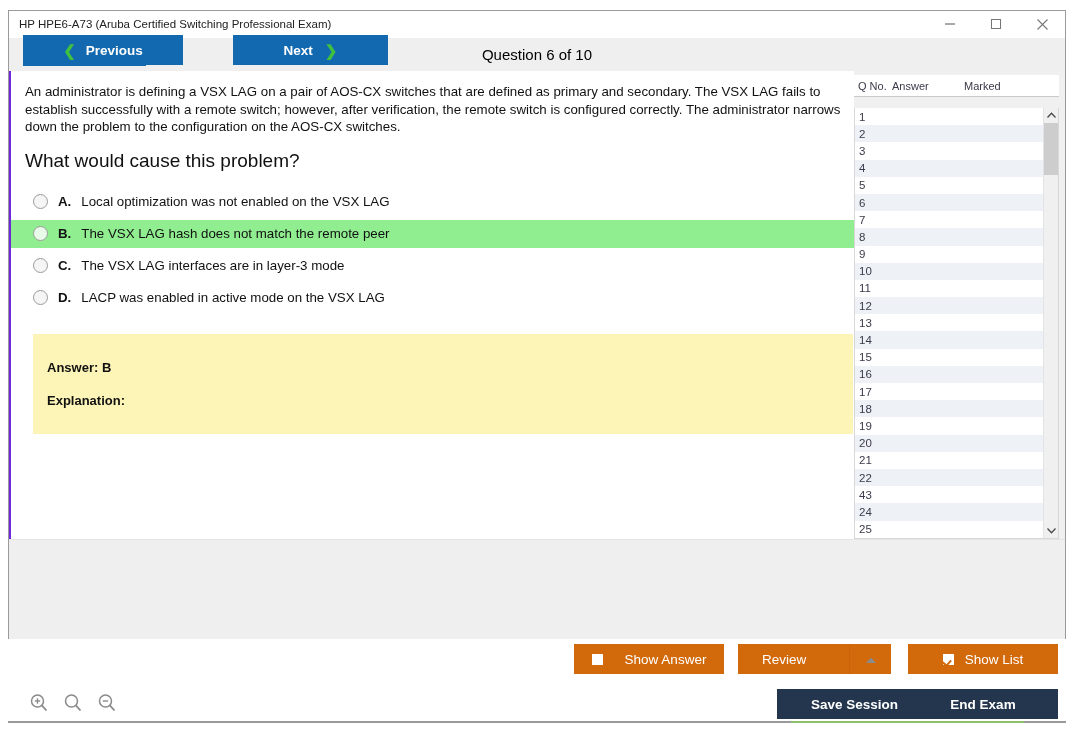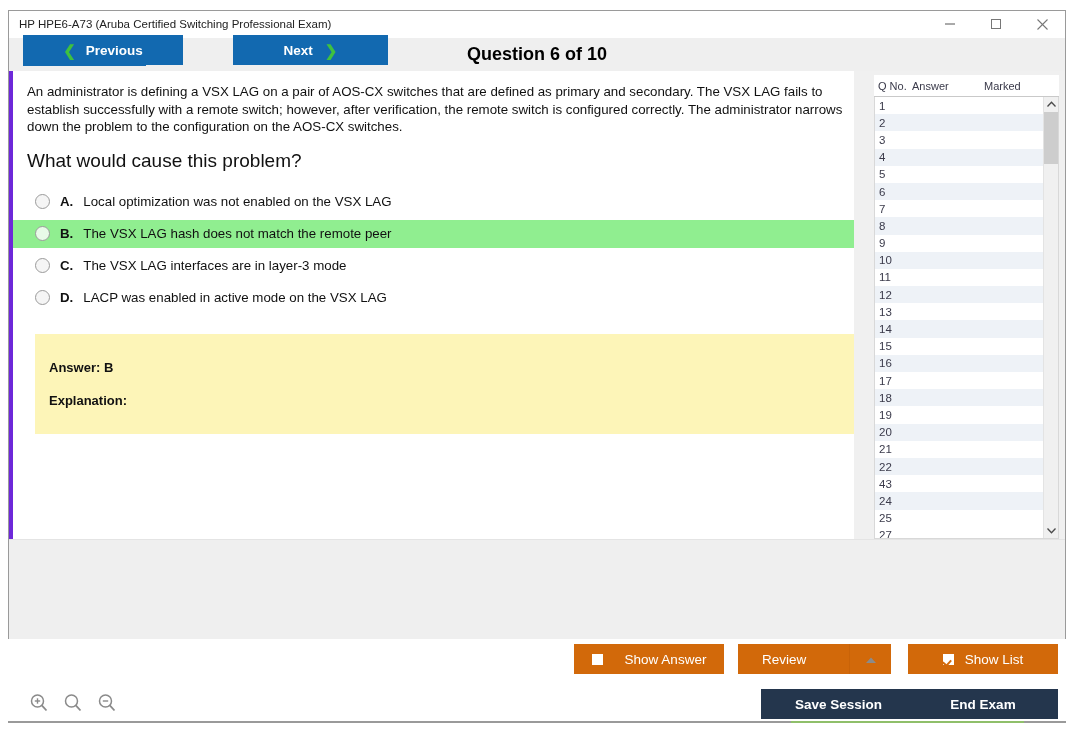"Question 6 of 10" #question-counter { font-size: 18px -> 15px; font-weight: bold -> normal }
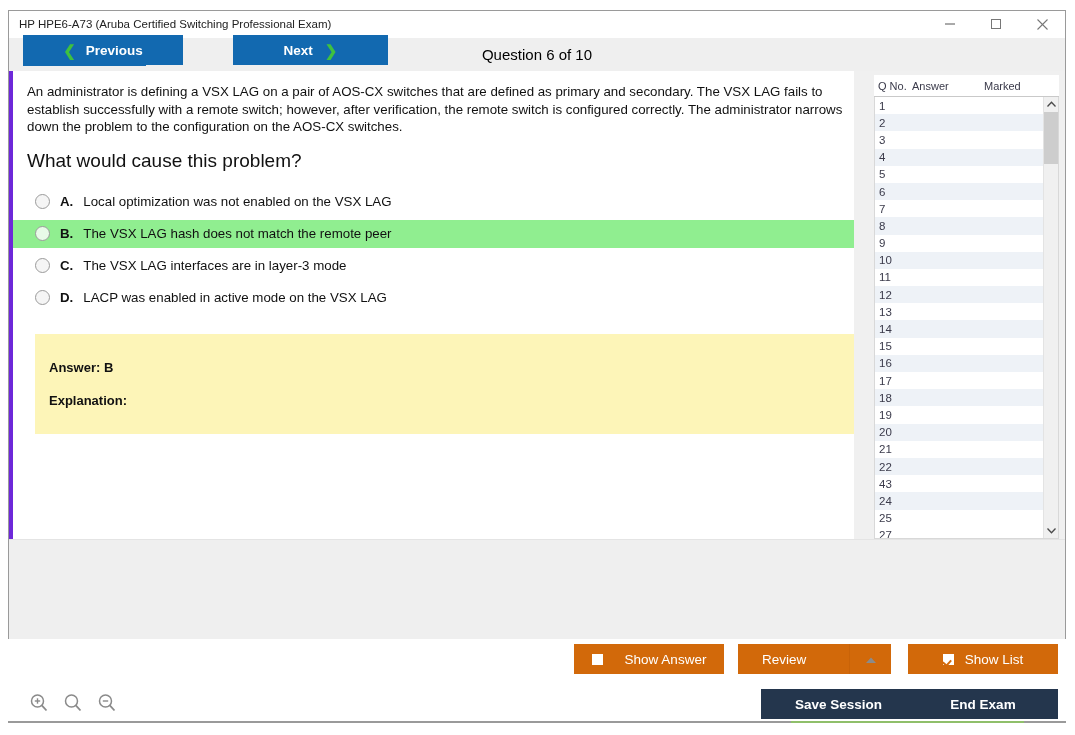"An administrator is defining a" #question-pane { border-left: 4px solid #6d28d9 -> 2px solid #6d28d9 }
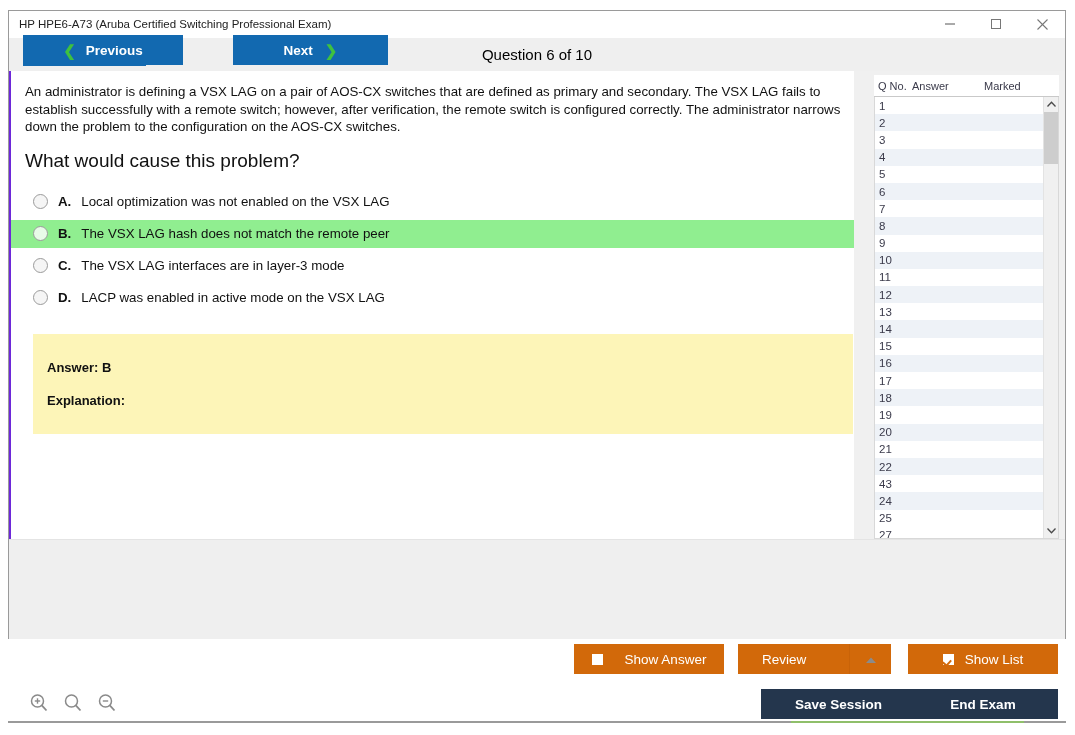"Q No." #question-list-panel { gap: none -> 11px; padding: 4px 6px 0 20px -> 4px 6px 0 0 }
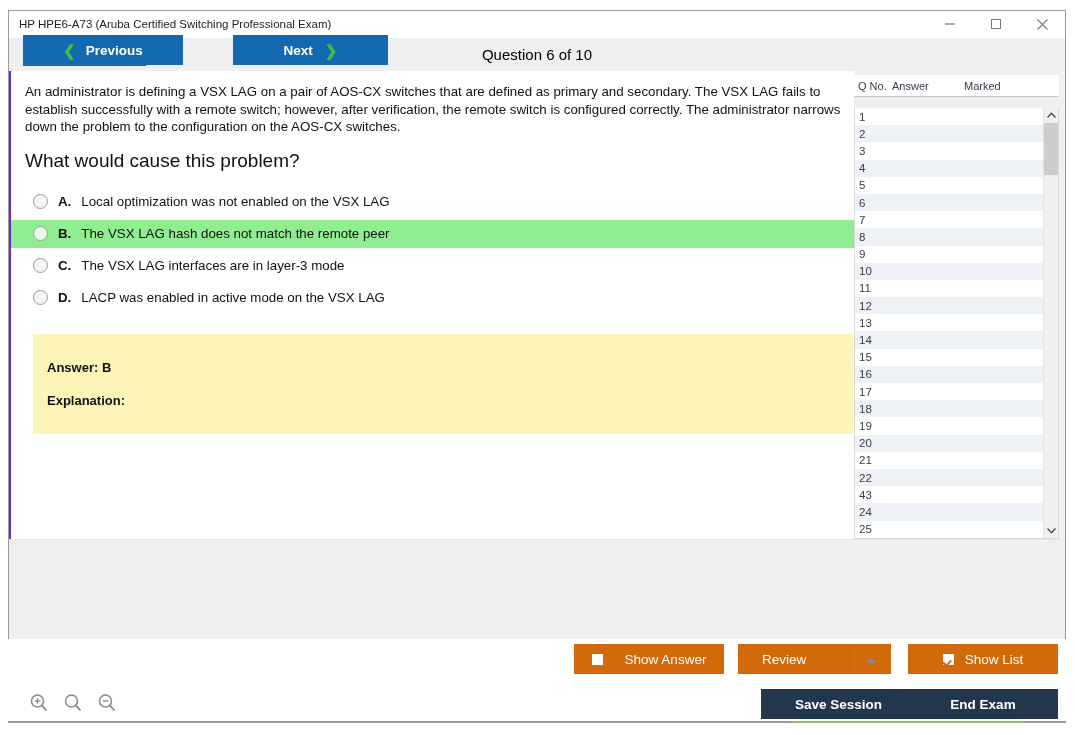"Save Session" #btn-save-session { left: 752px -> 768px }
